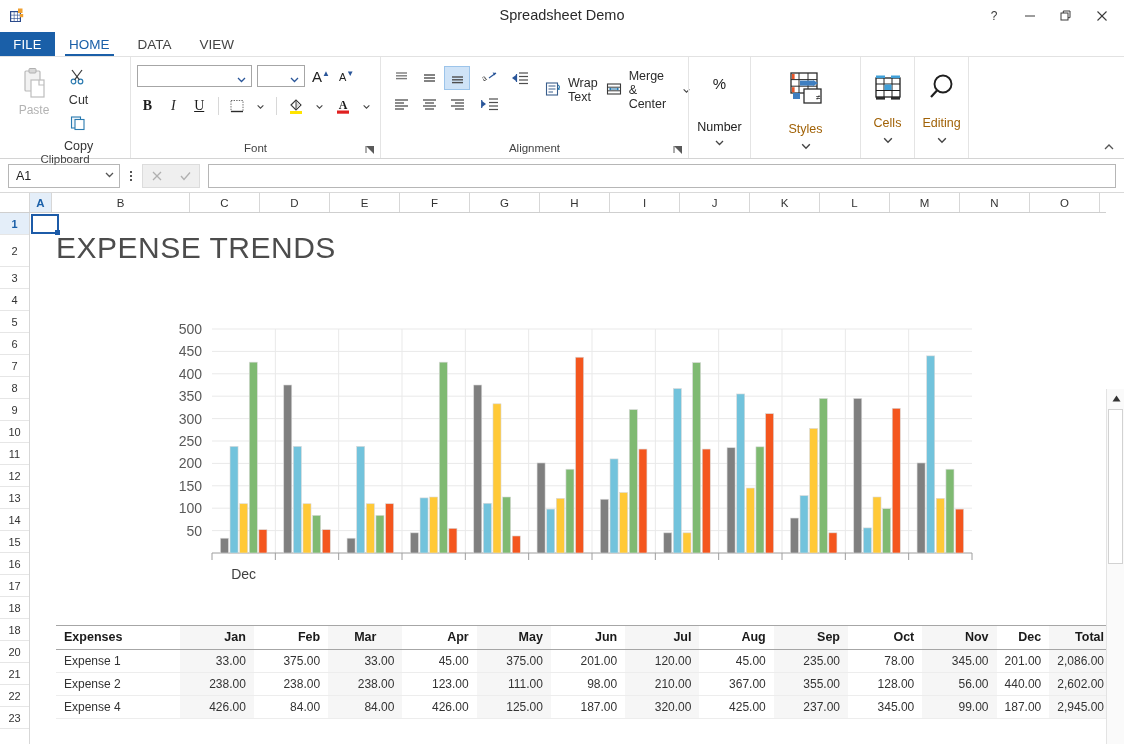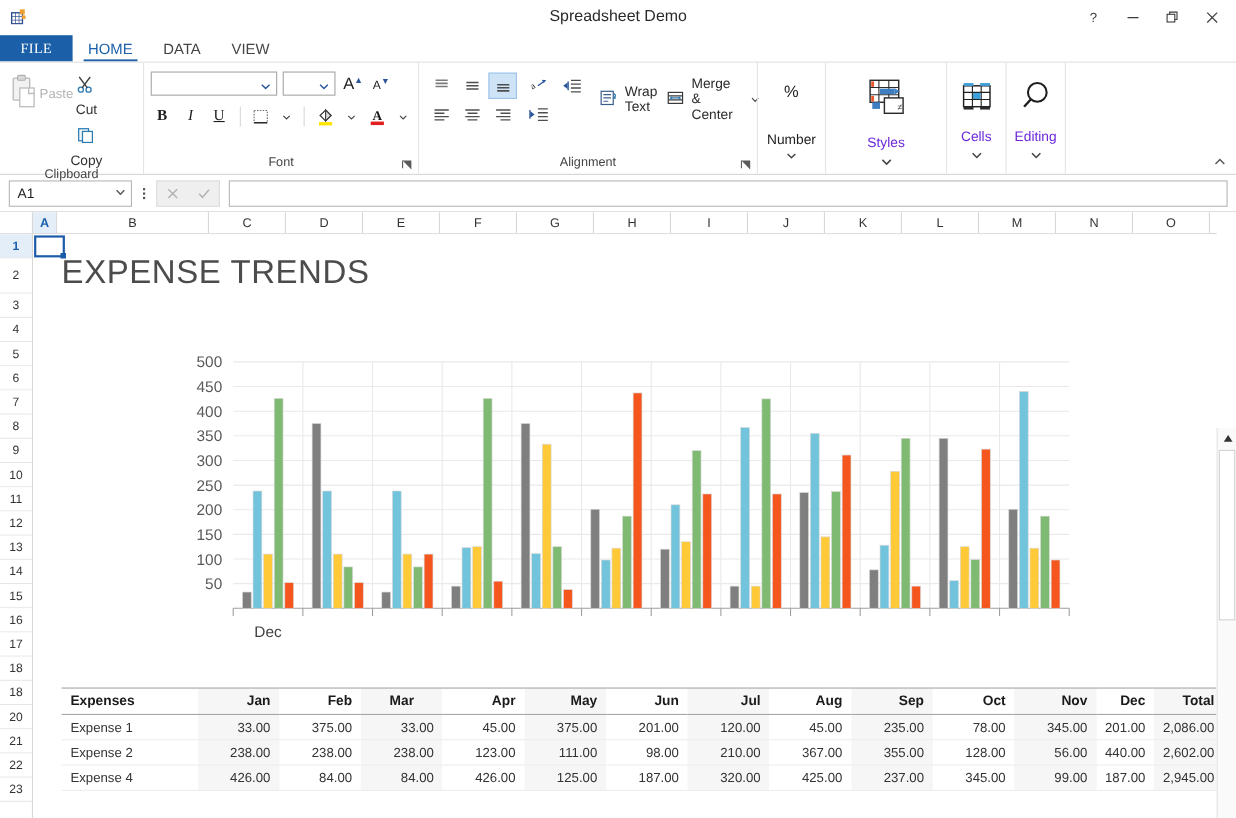"FILE" .tab-file { font-family: Liberation Serif, serif -> none; width: 66px -> 55px }
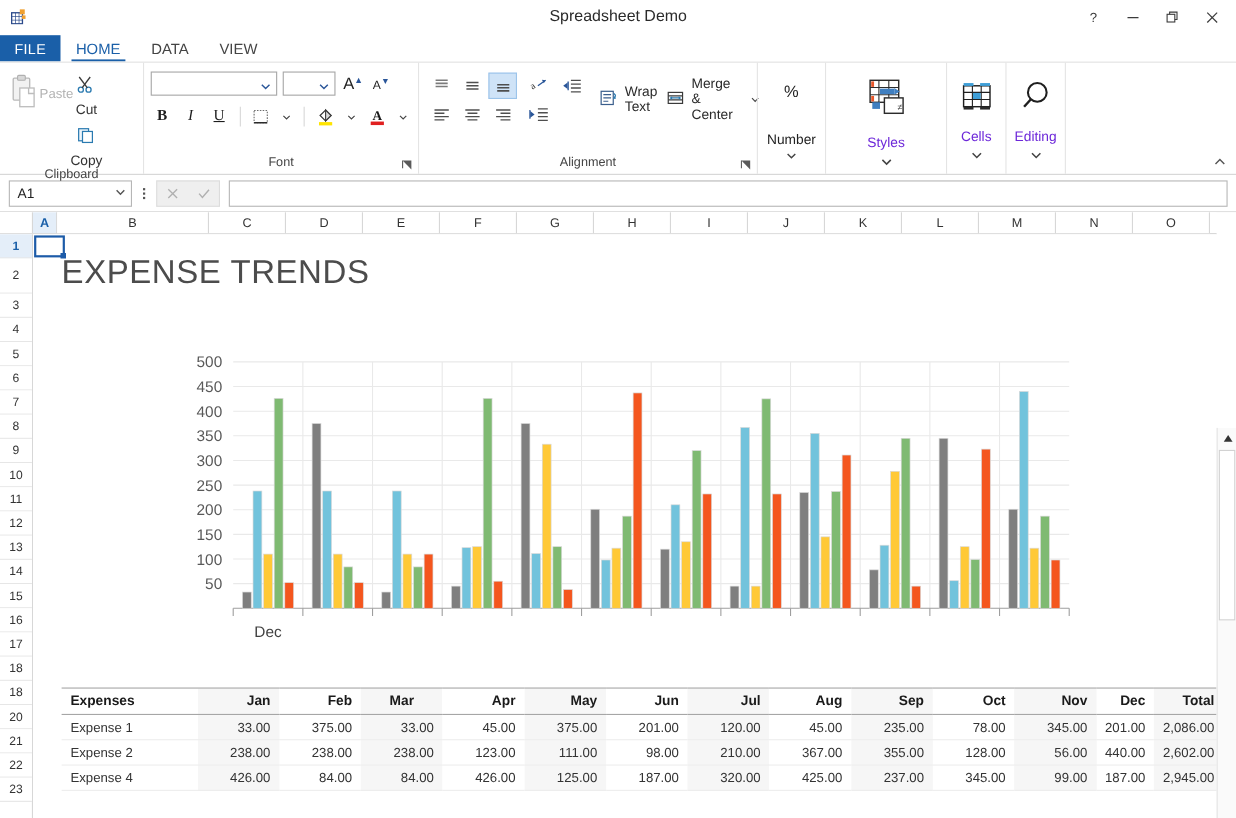"Paste" .clip-left { flex-direction: row -> column }
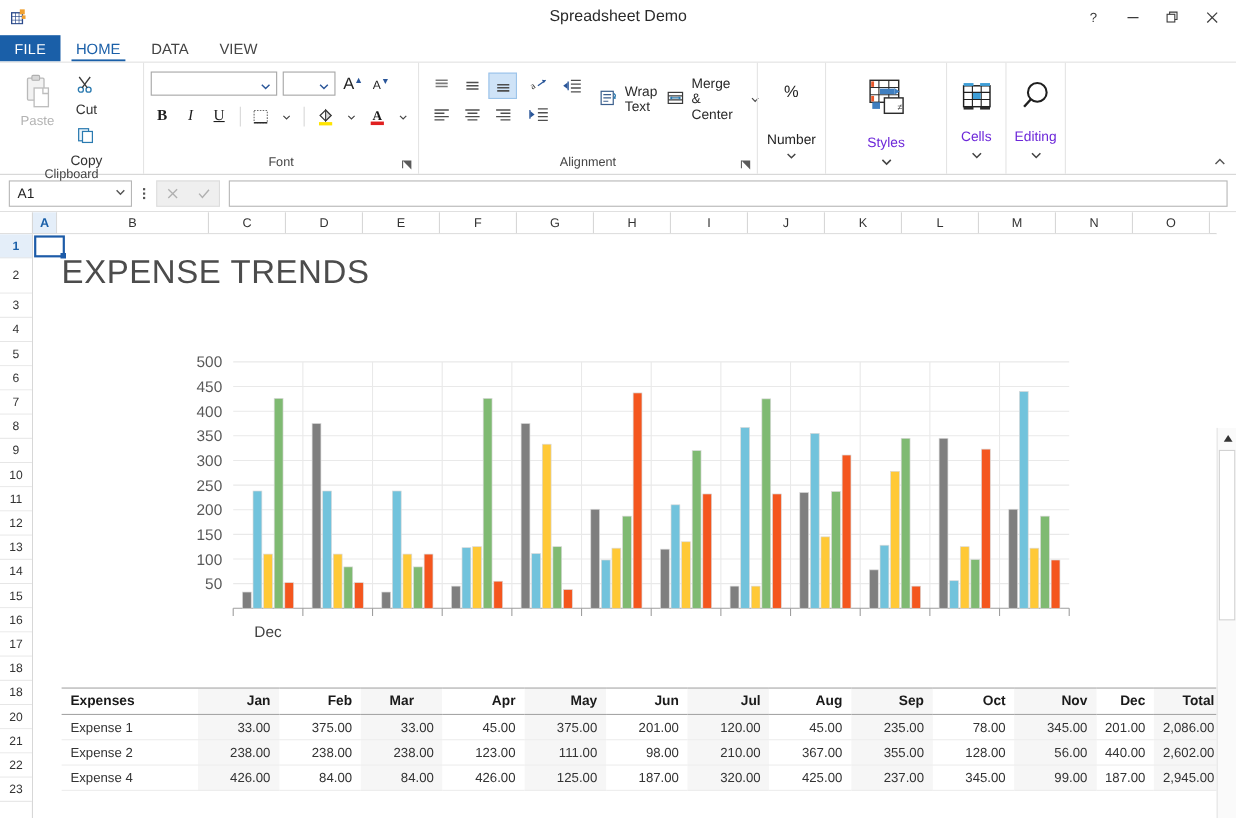"Styles" .big-lbl { color: #6d28d9 -> #a16207 }
